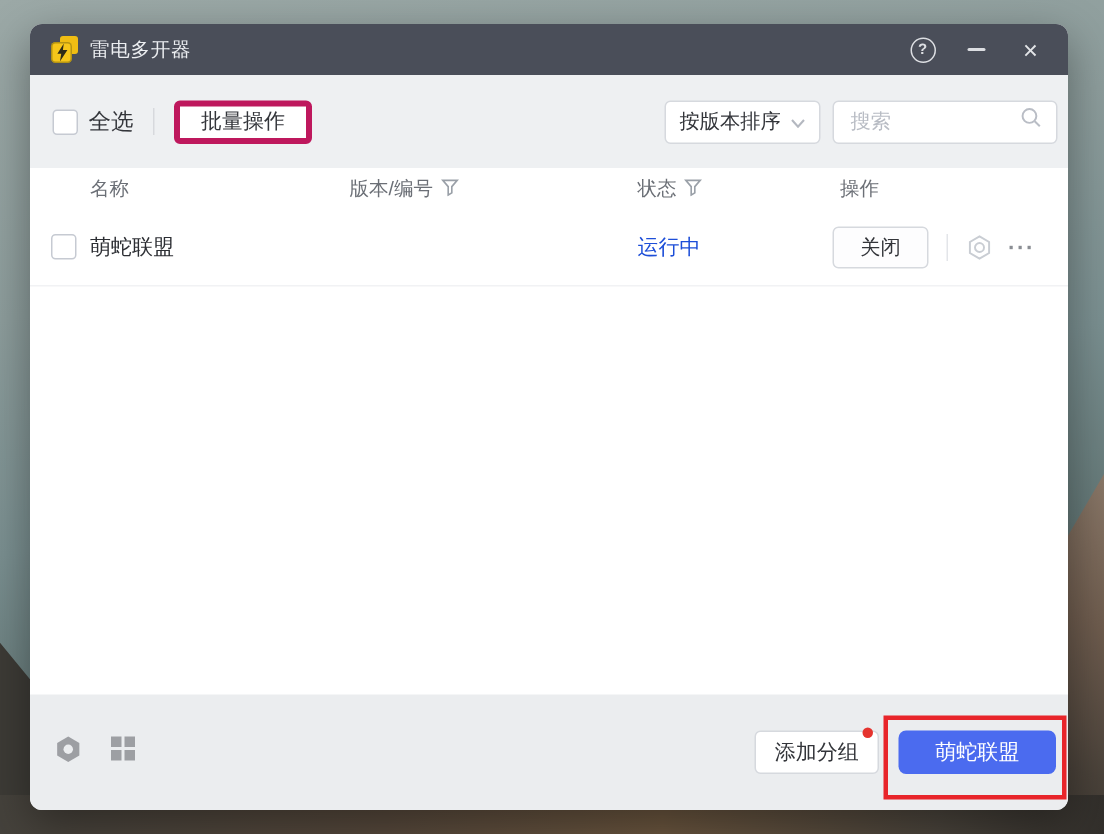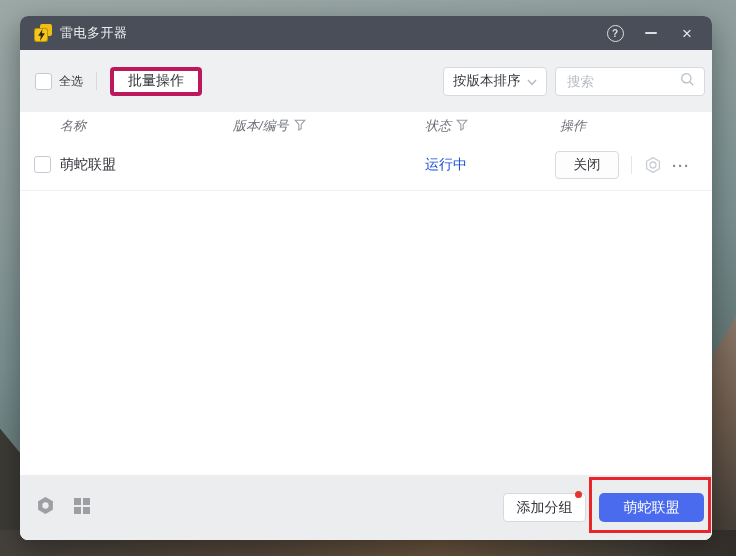"全选" .cb-label { font-size: 12px -> 15px }
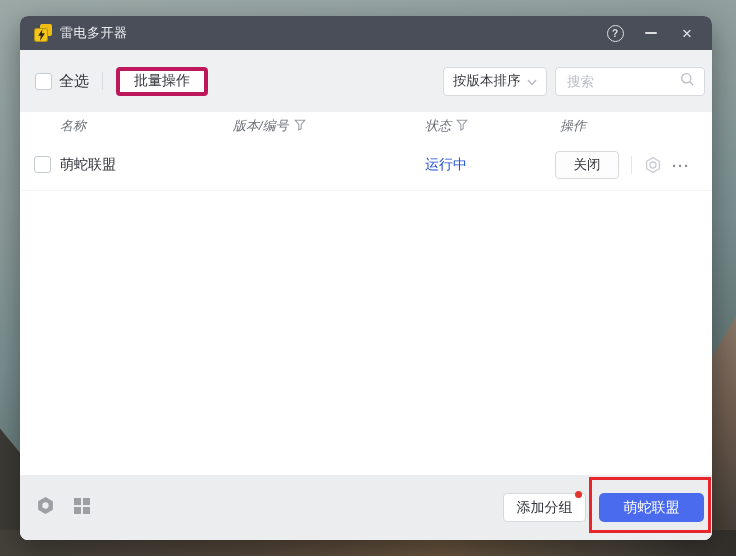"搜索" .searchbox input { font-family: Liberation Sans, sans-serif -> Liberation Serif, serif }
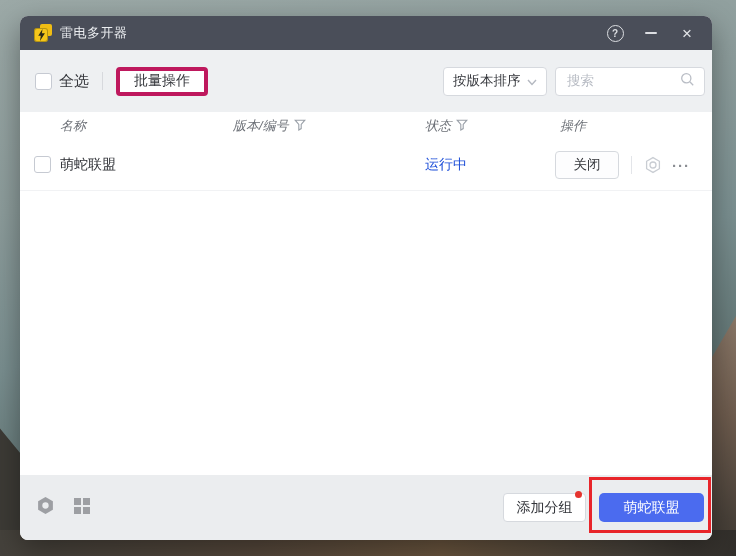"名称" .table-header { font-style: italic -> none }
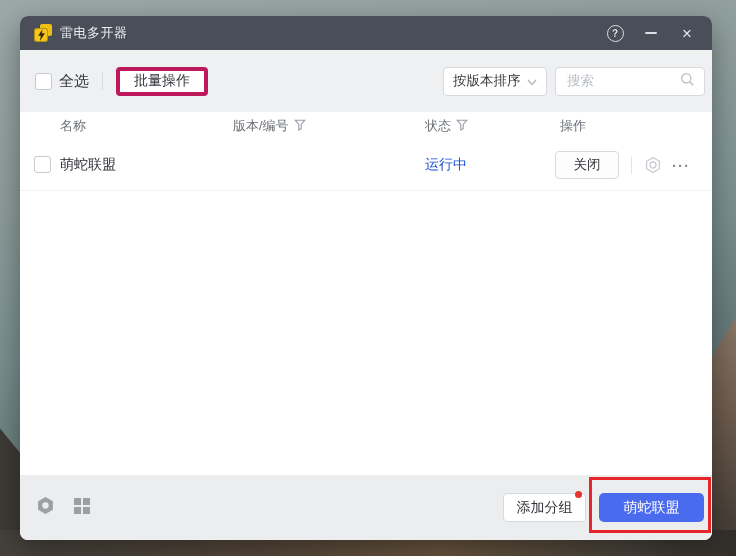"添加分组" .footer { height: 65px -> 77px }
